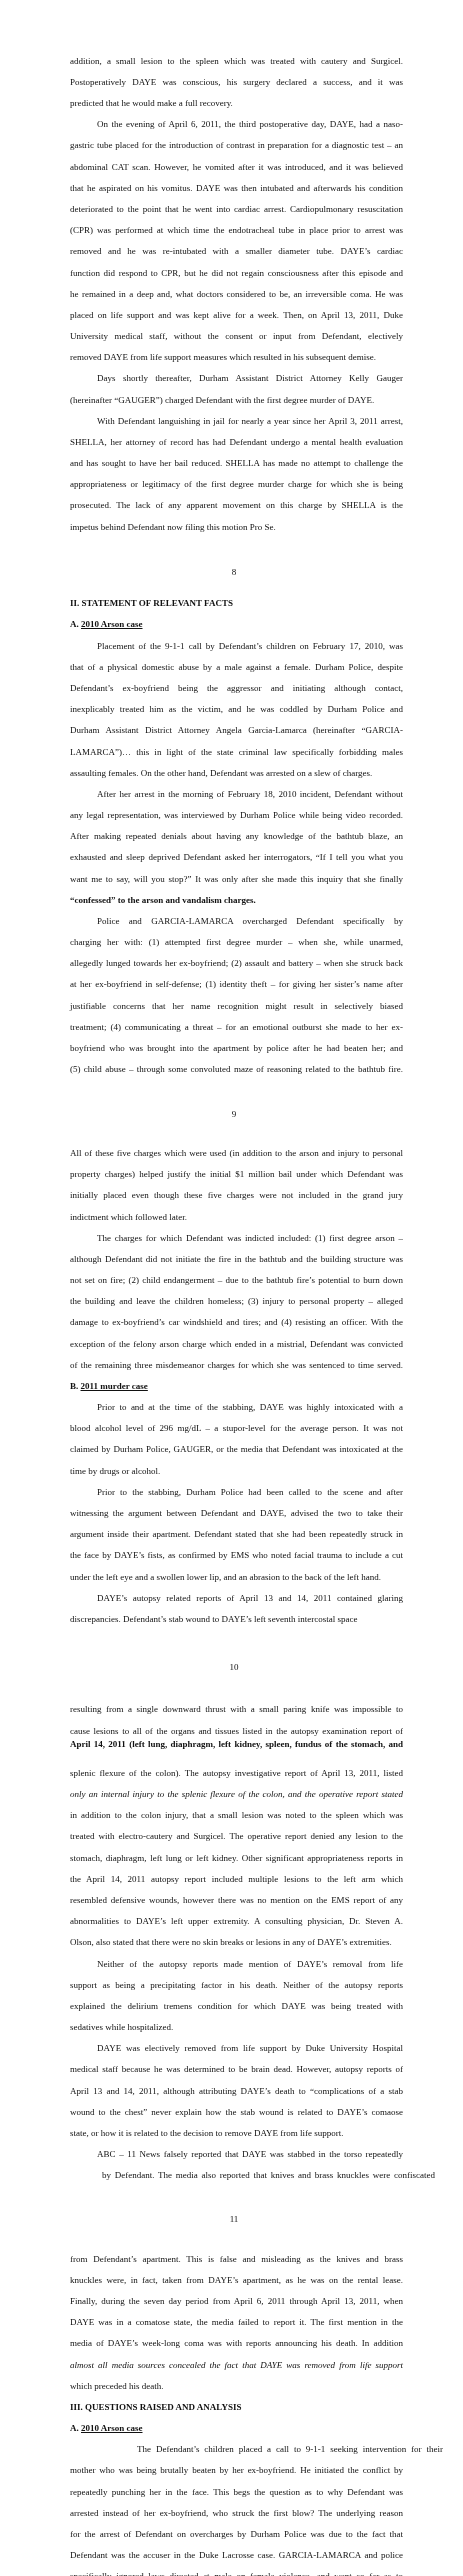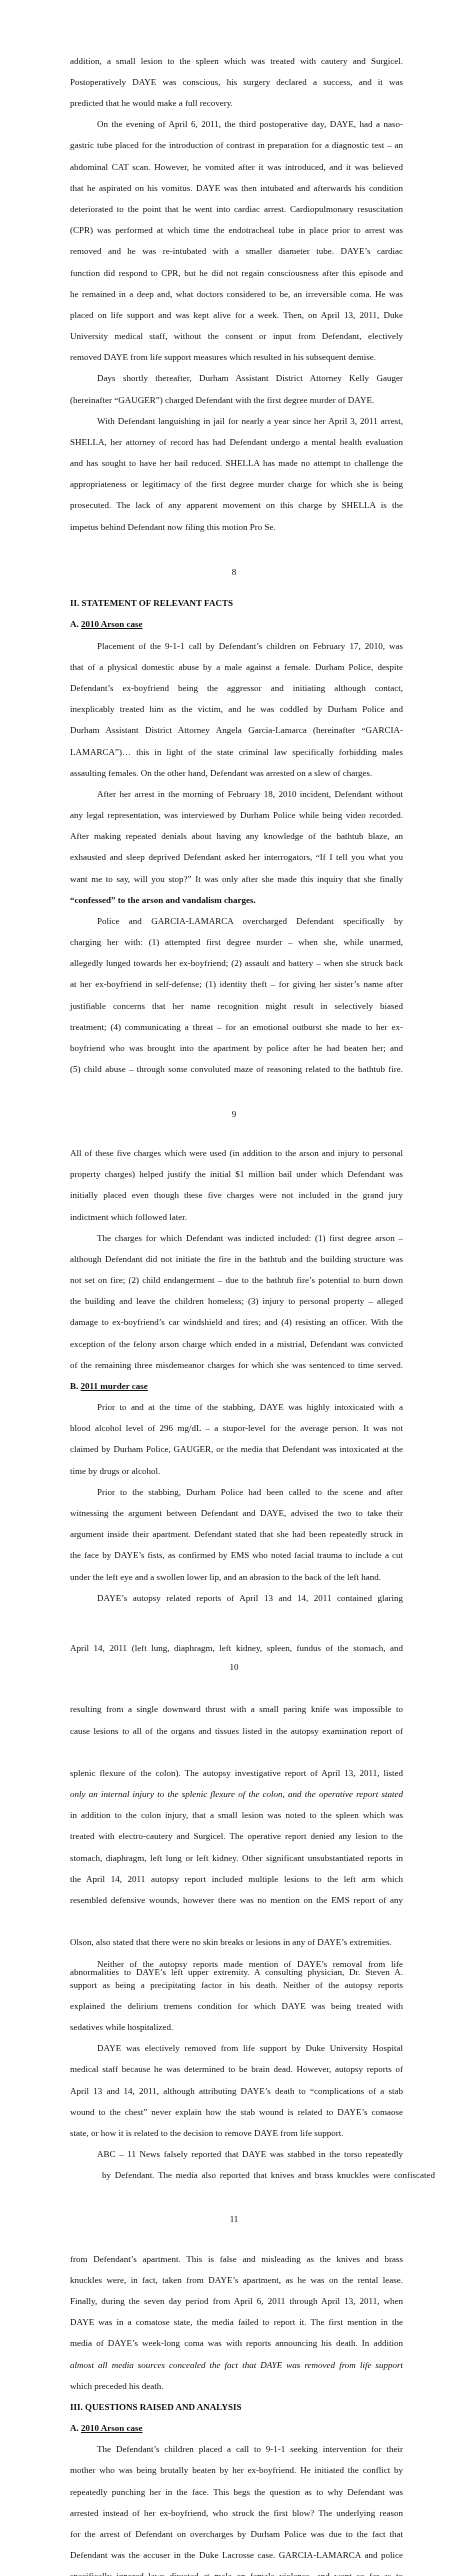"discrepancies. Defendant’s stab wound to" div.ln { html: none -> <div><span>discrepancies. Defendant’s stab wound to DAYE’s left seventh intercostal space</span></div> }
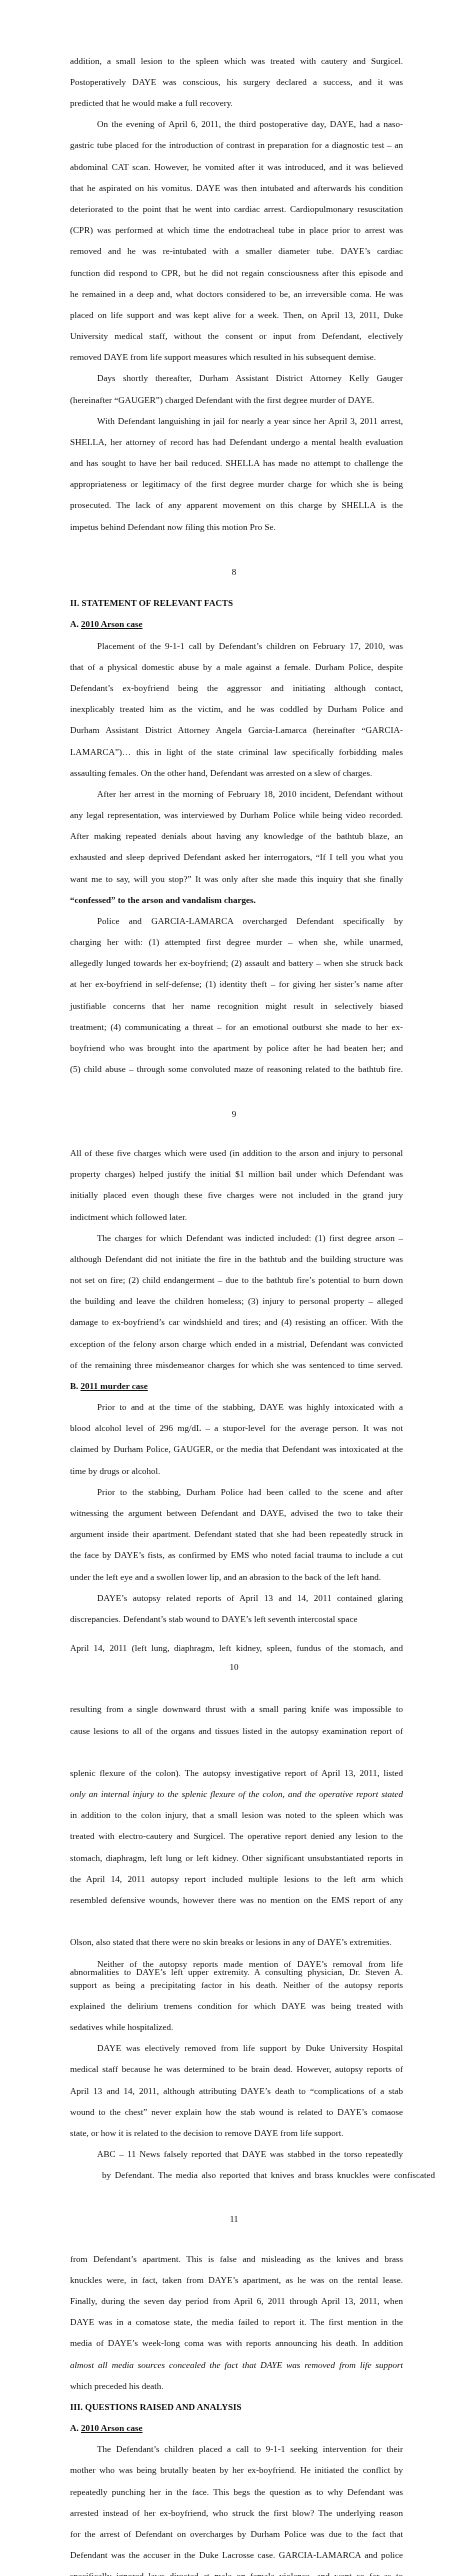"April 14, 2011 (left lung," div.ln { font-weight: none -> bold; top: 1648px -> 1744px }
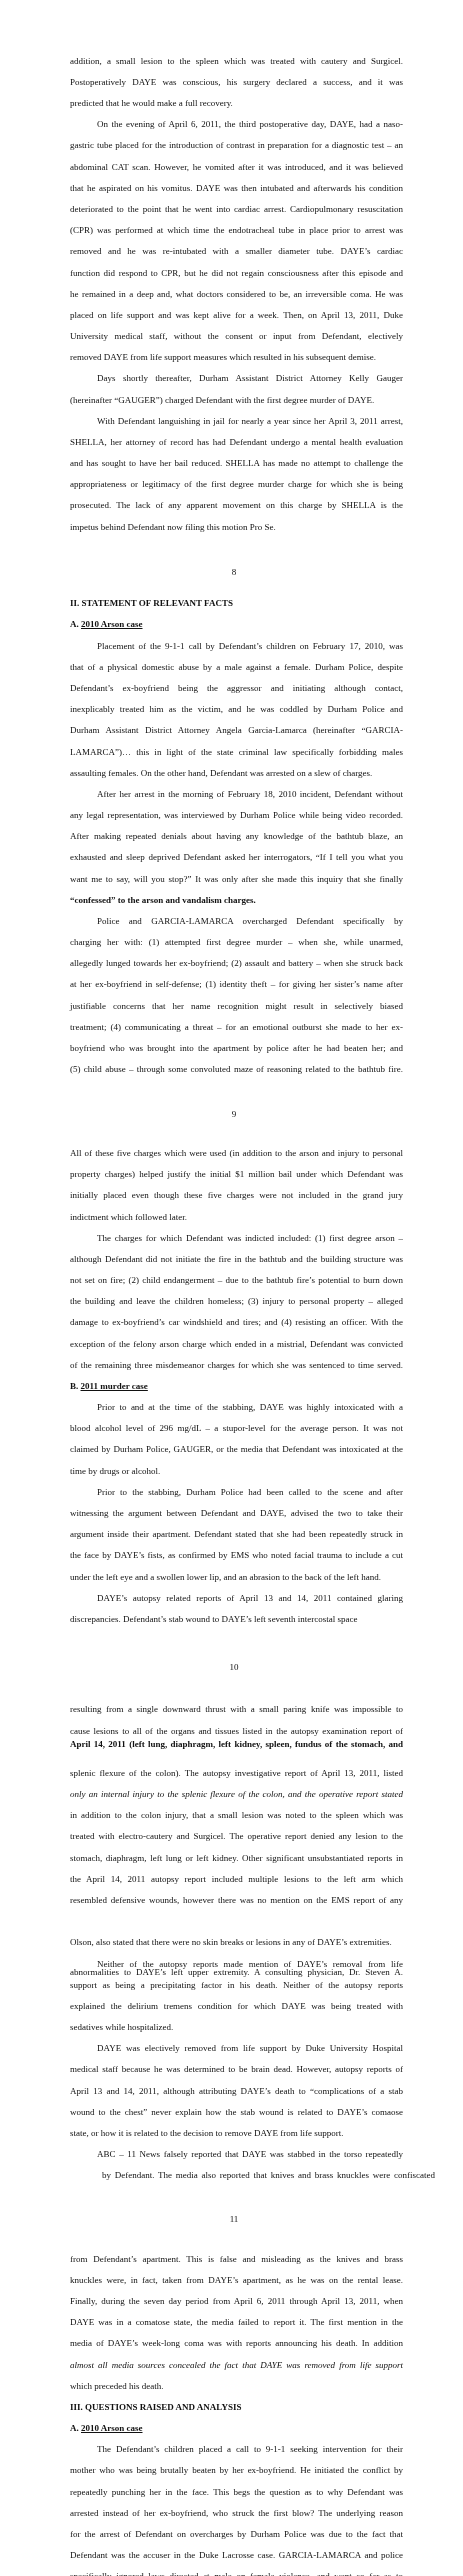"stomach, diaphragm, left lung or" span { text: unsubstantiated -> appropriateness }
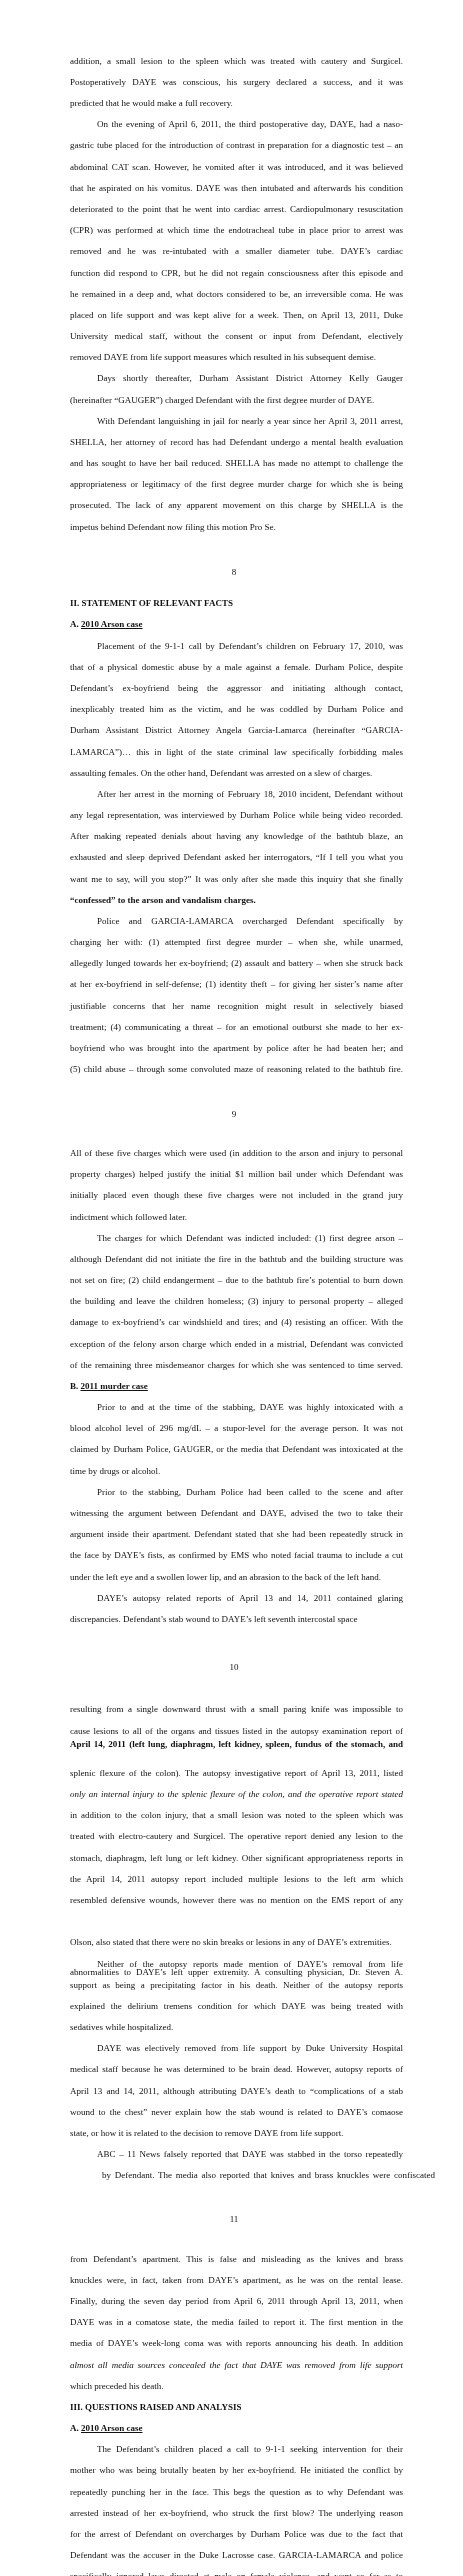"abnormalities to DAYE’s left upper" div.ln { top: 1972px -> 1921px }
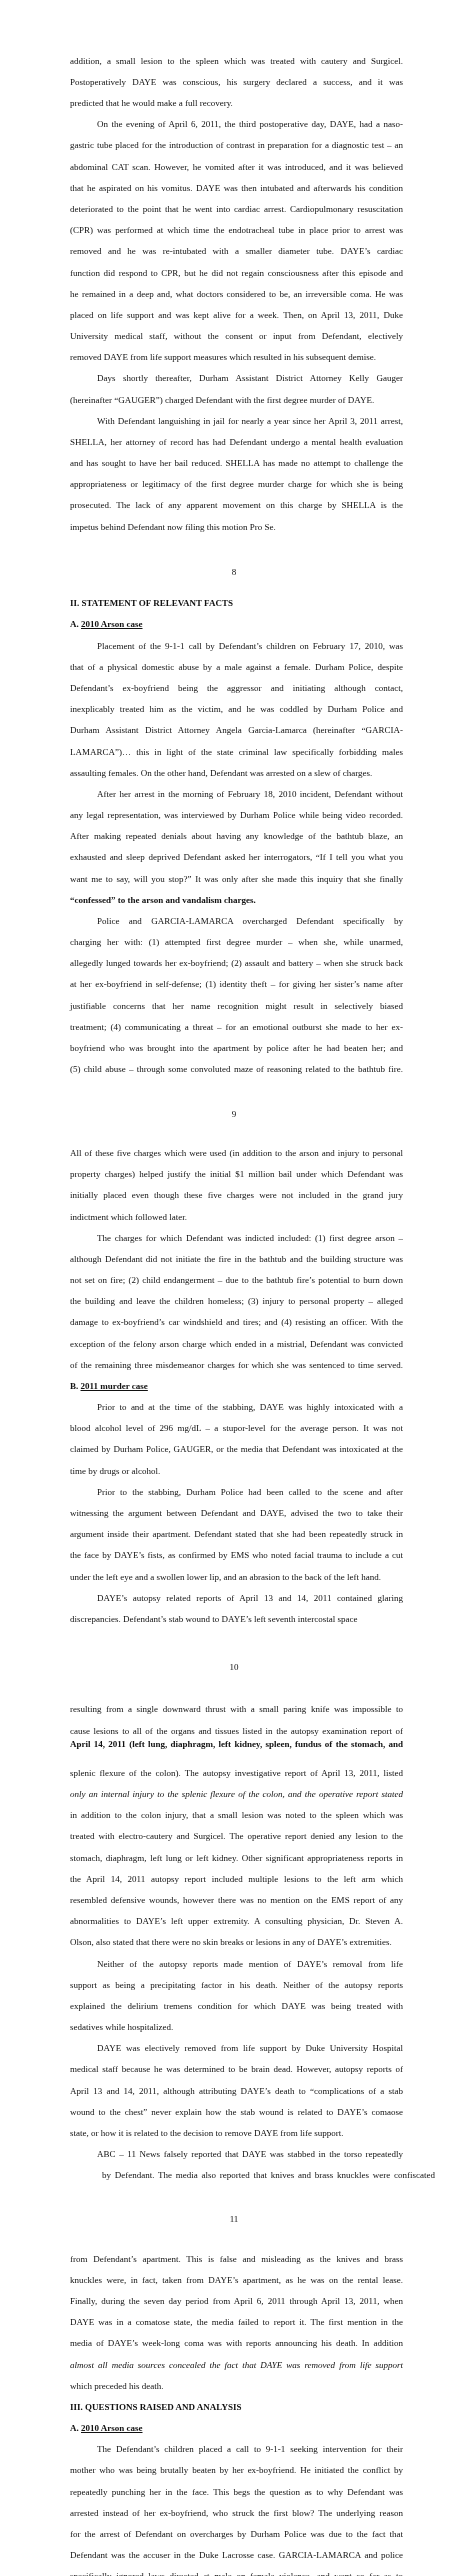"The Defendant’s children placed a" div.ln { margin-left: none -> 40px }
